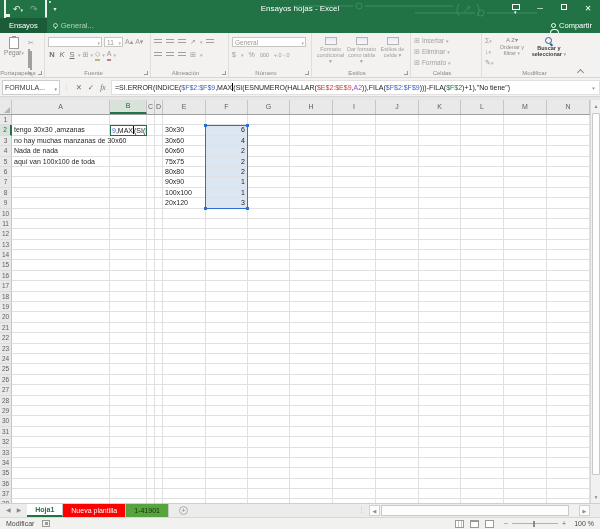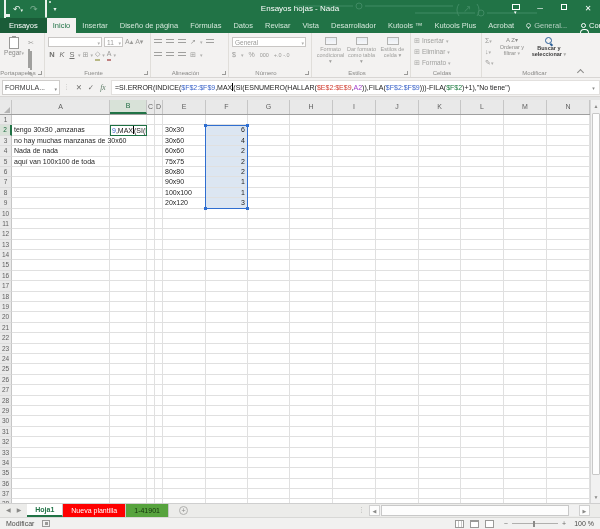"Ensayos hojas - Nada" div { text: Nada -> Excel }
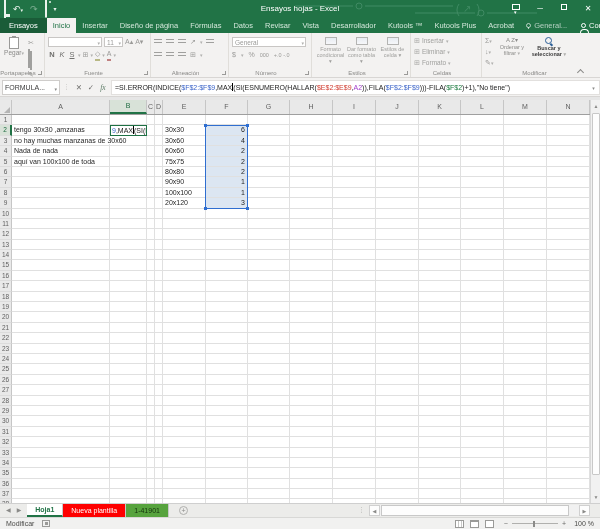"Inicio" div { html: <div> <div>Inicio</div> <div>Insertar</div> <div>Diseño de página</div> <div>Fórmulas</div> <div>Datos</div> <div>Revisar</div> <div>Vista</div> <div>Desarrollador</div> <div>Kutools ™</div> <div>Kutools Plus</div> <div>Acrobat</div> </div> -> none }
